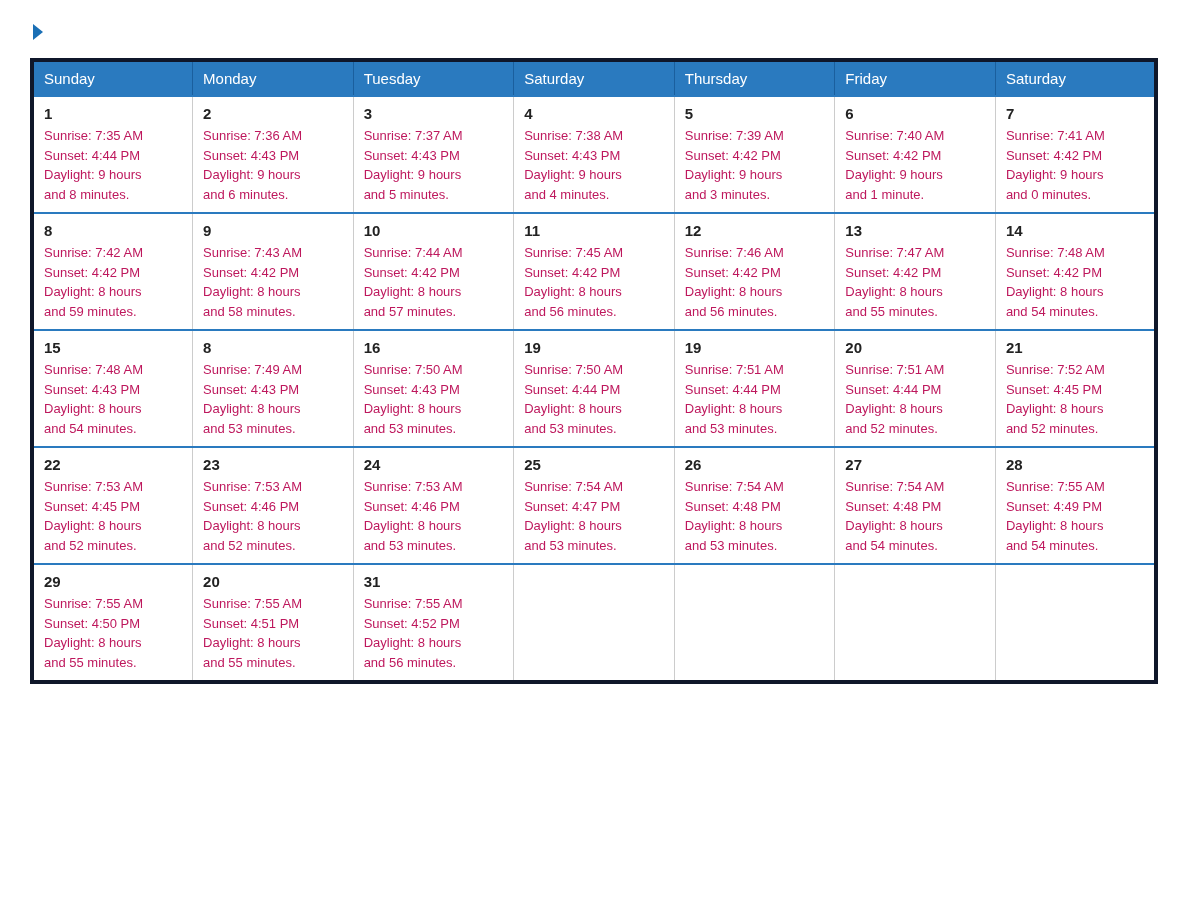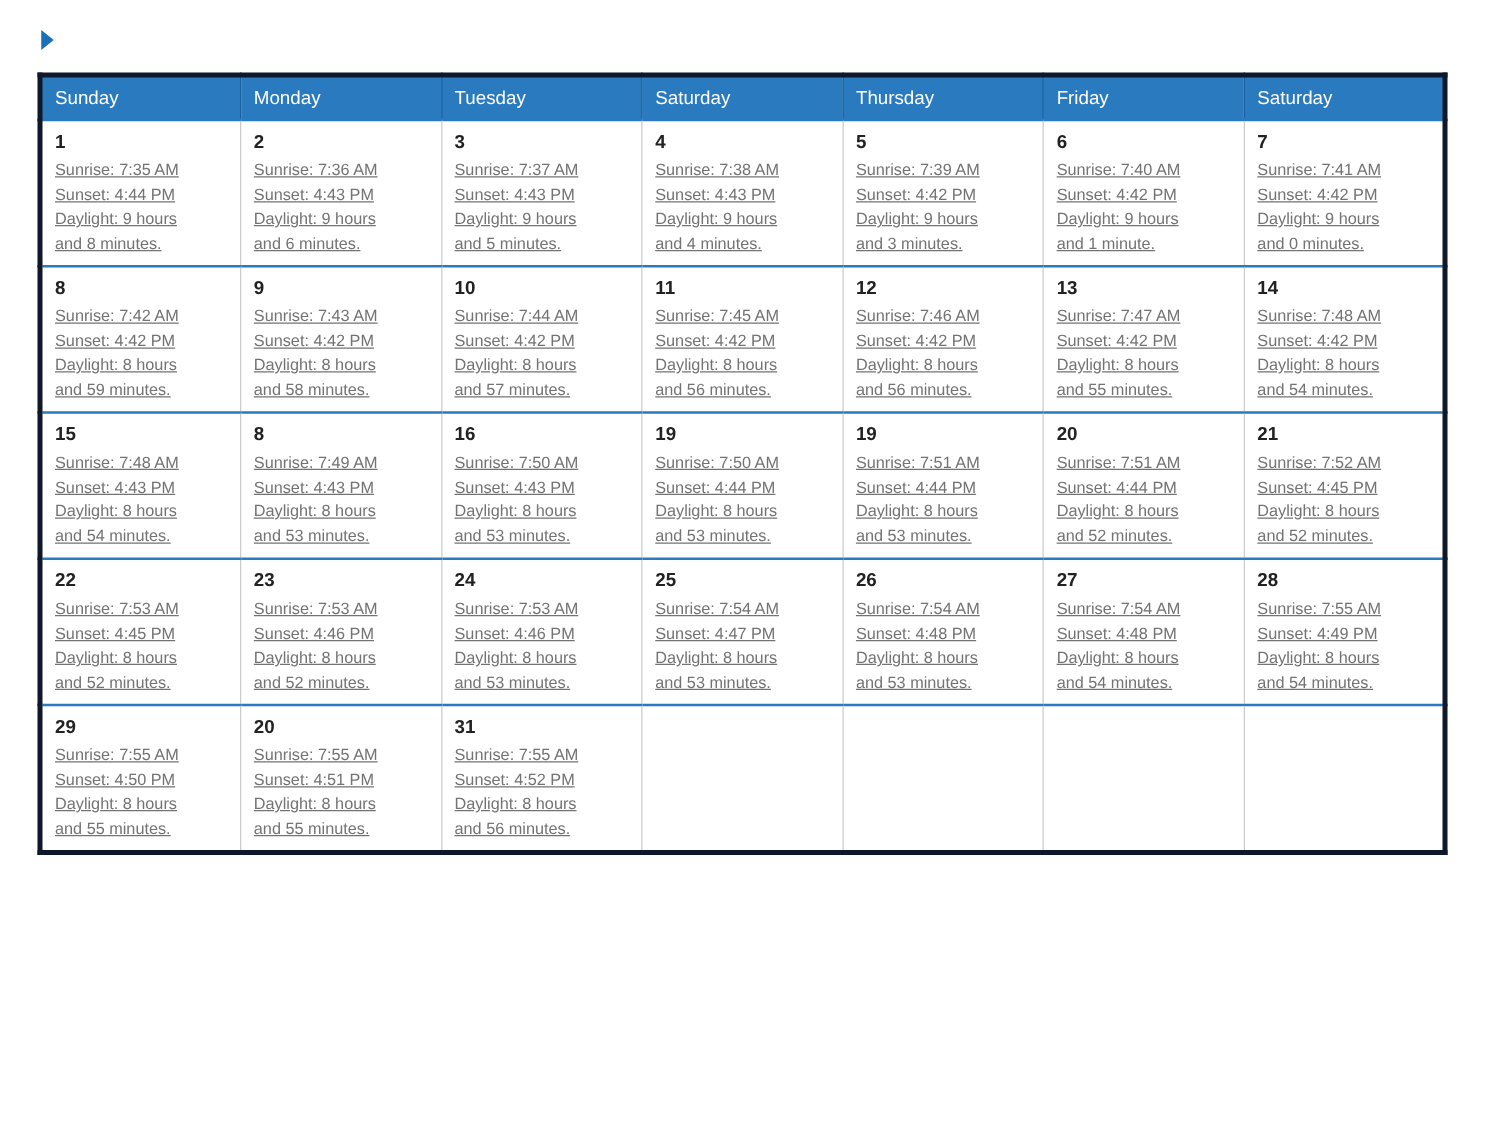"Sunrise: 7:35 AM" .day-info { color: #737373 -> #be185d; text-decoration: underline -> none }
